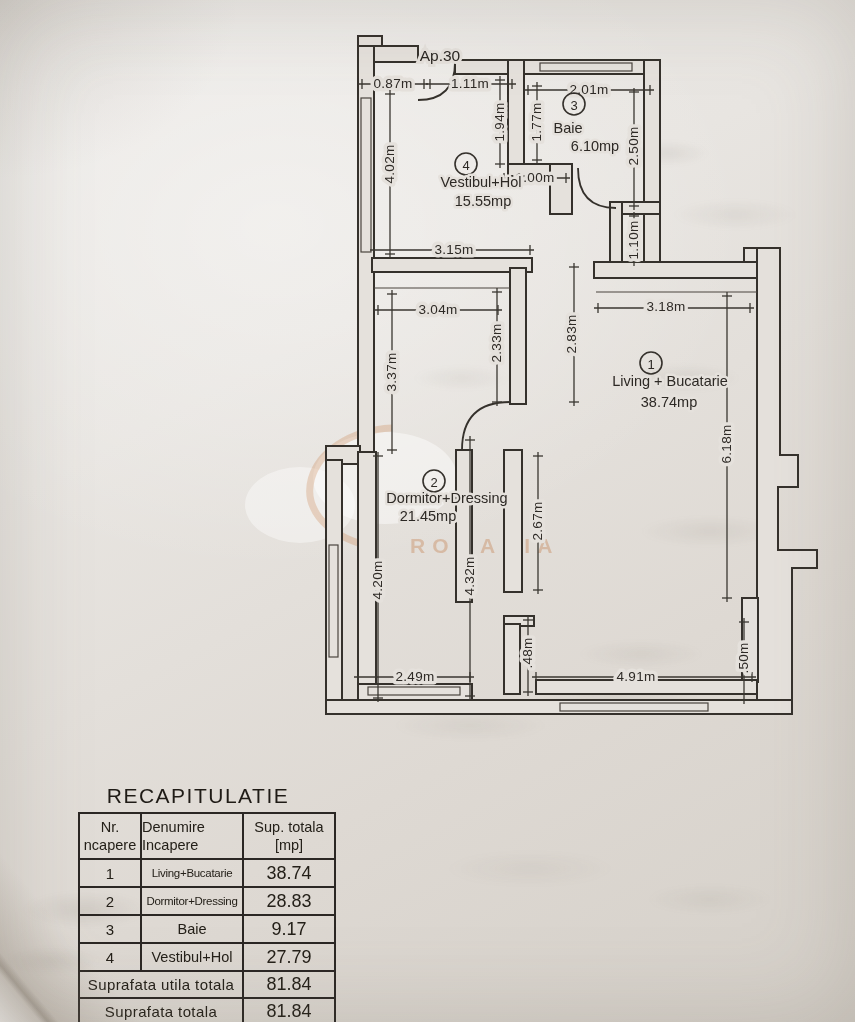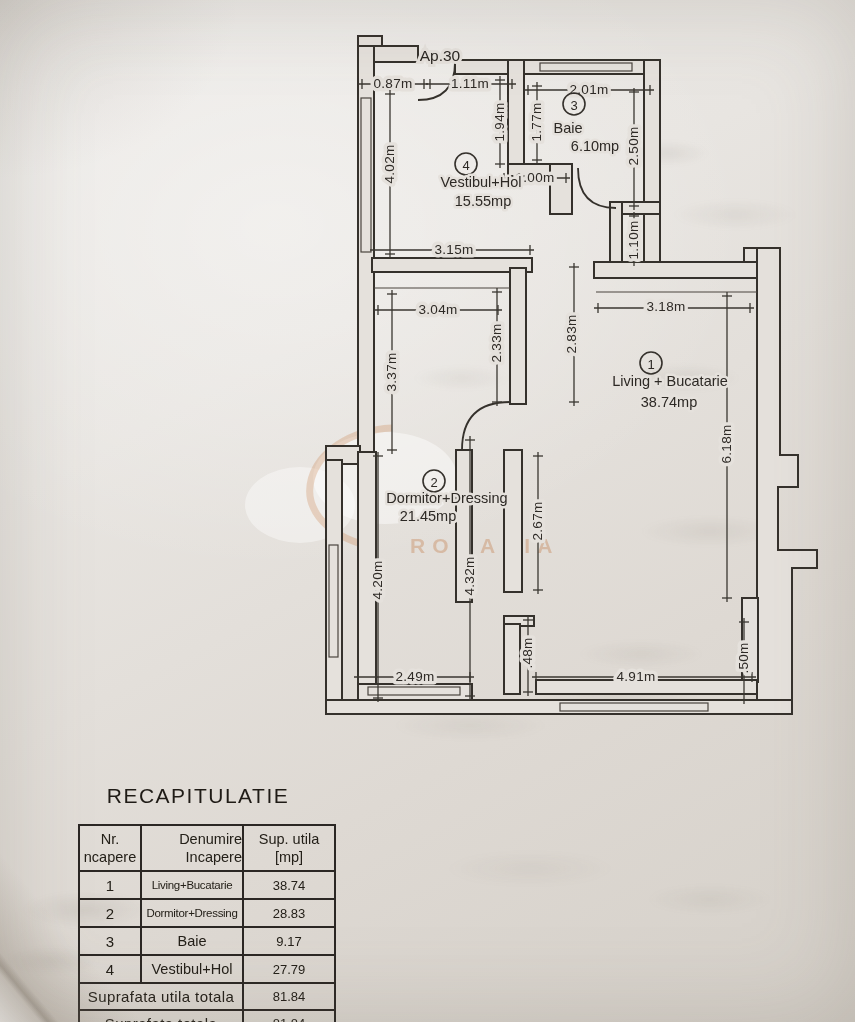"RECAPITULATIE" .recap-title { margin: 0 0 16px 0 -> 0 0 4px 0 }
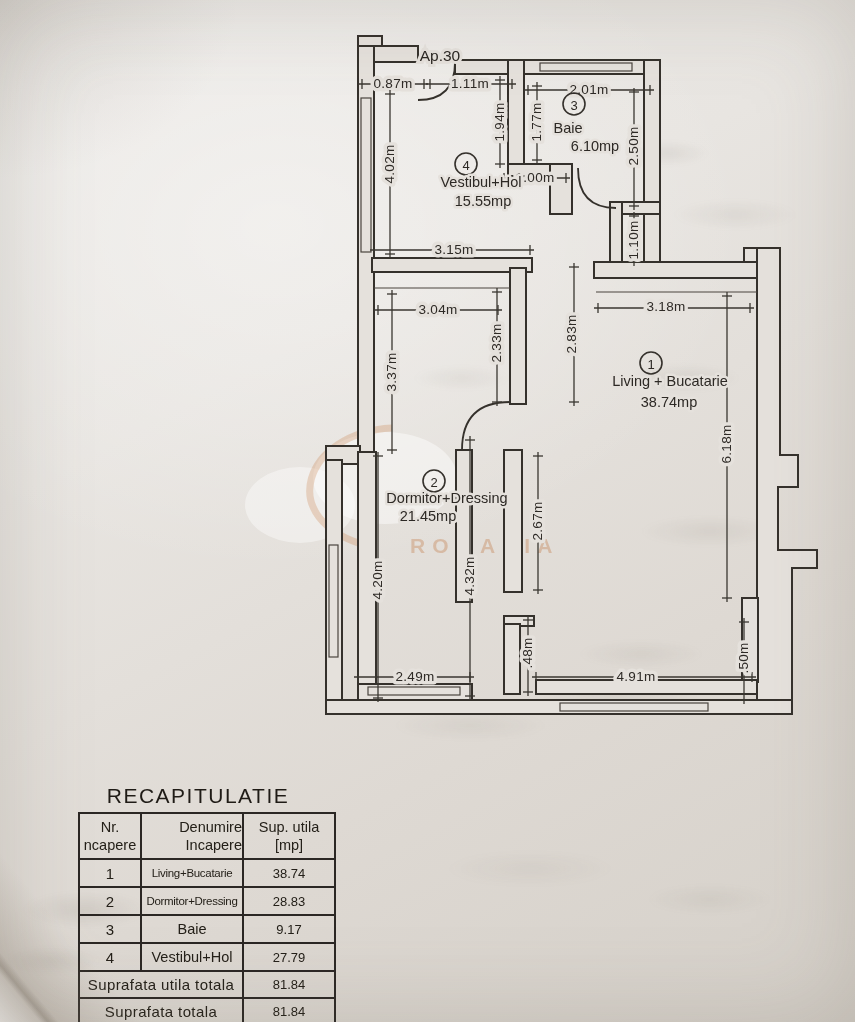"Denumire" td.h-cell { padding-left: 5px -> none; text-align: right -> left }
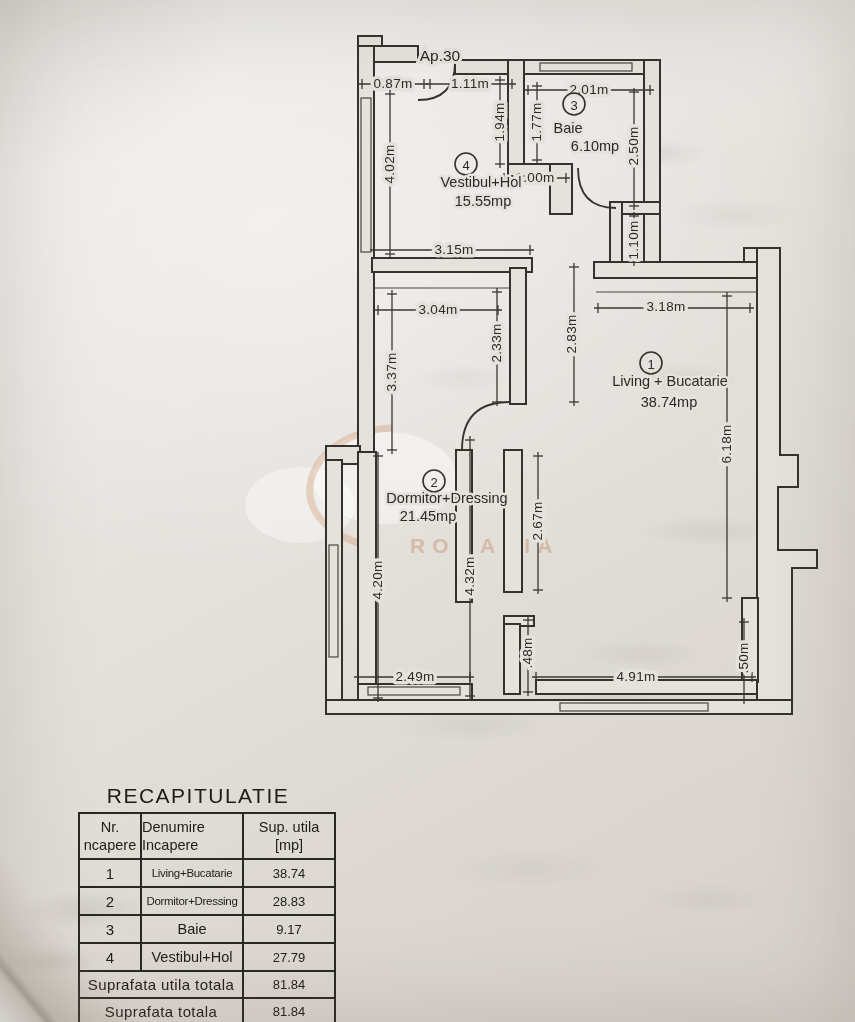"Sup. utila" span { text: utila -> totala }
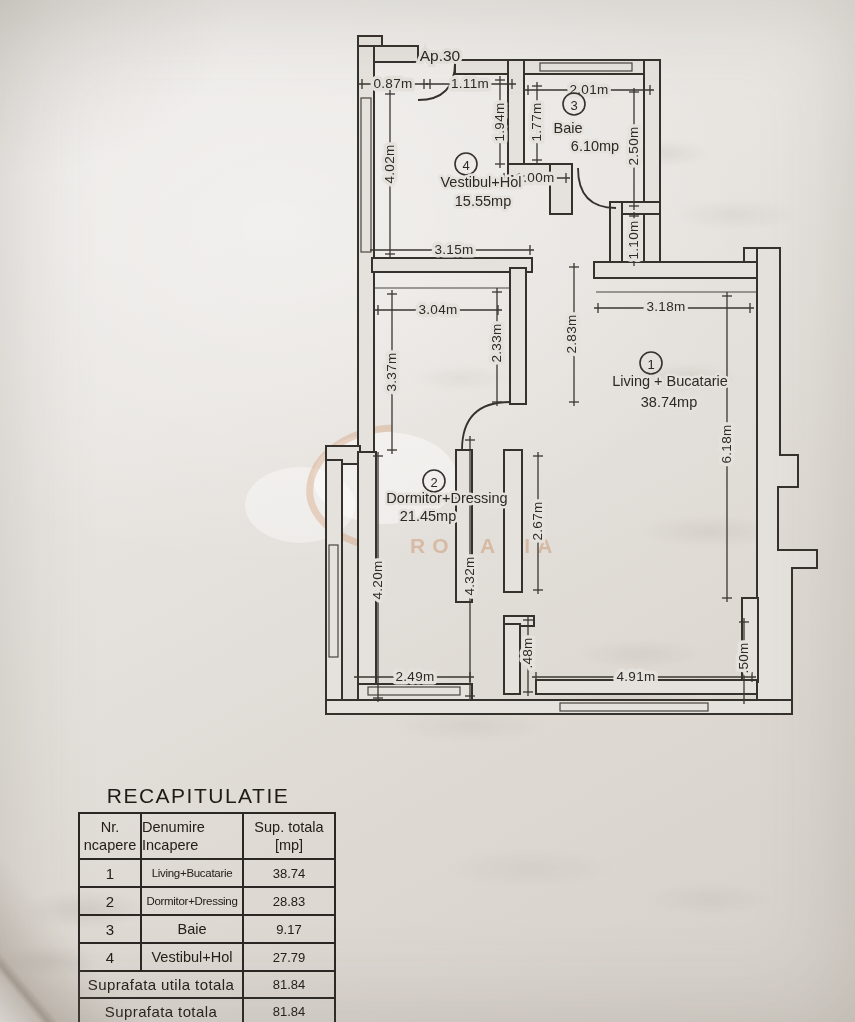"38.74" .c-val { font-size: 13px -> 18px }
